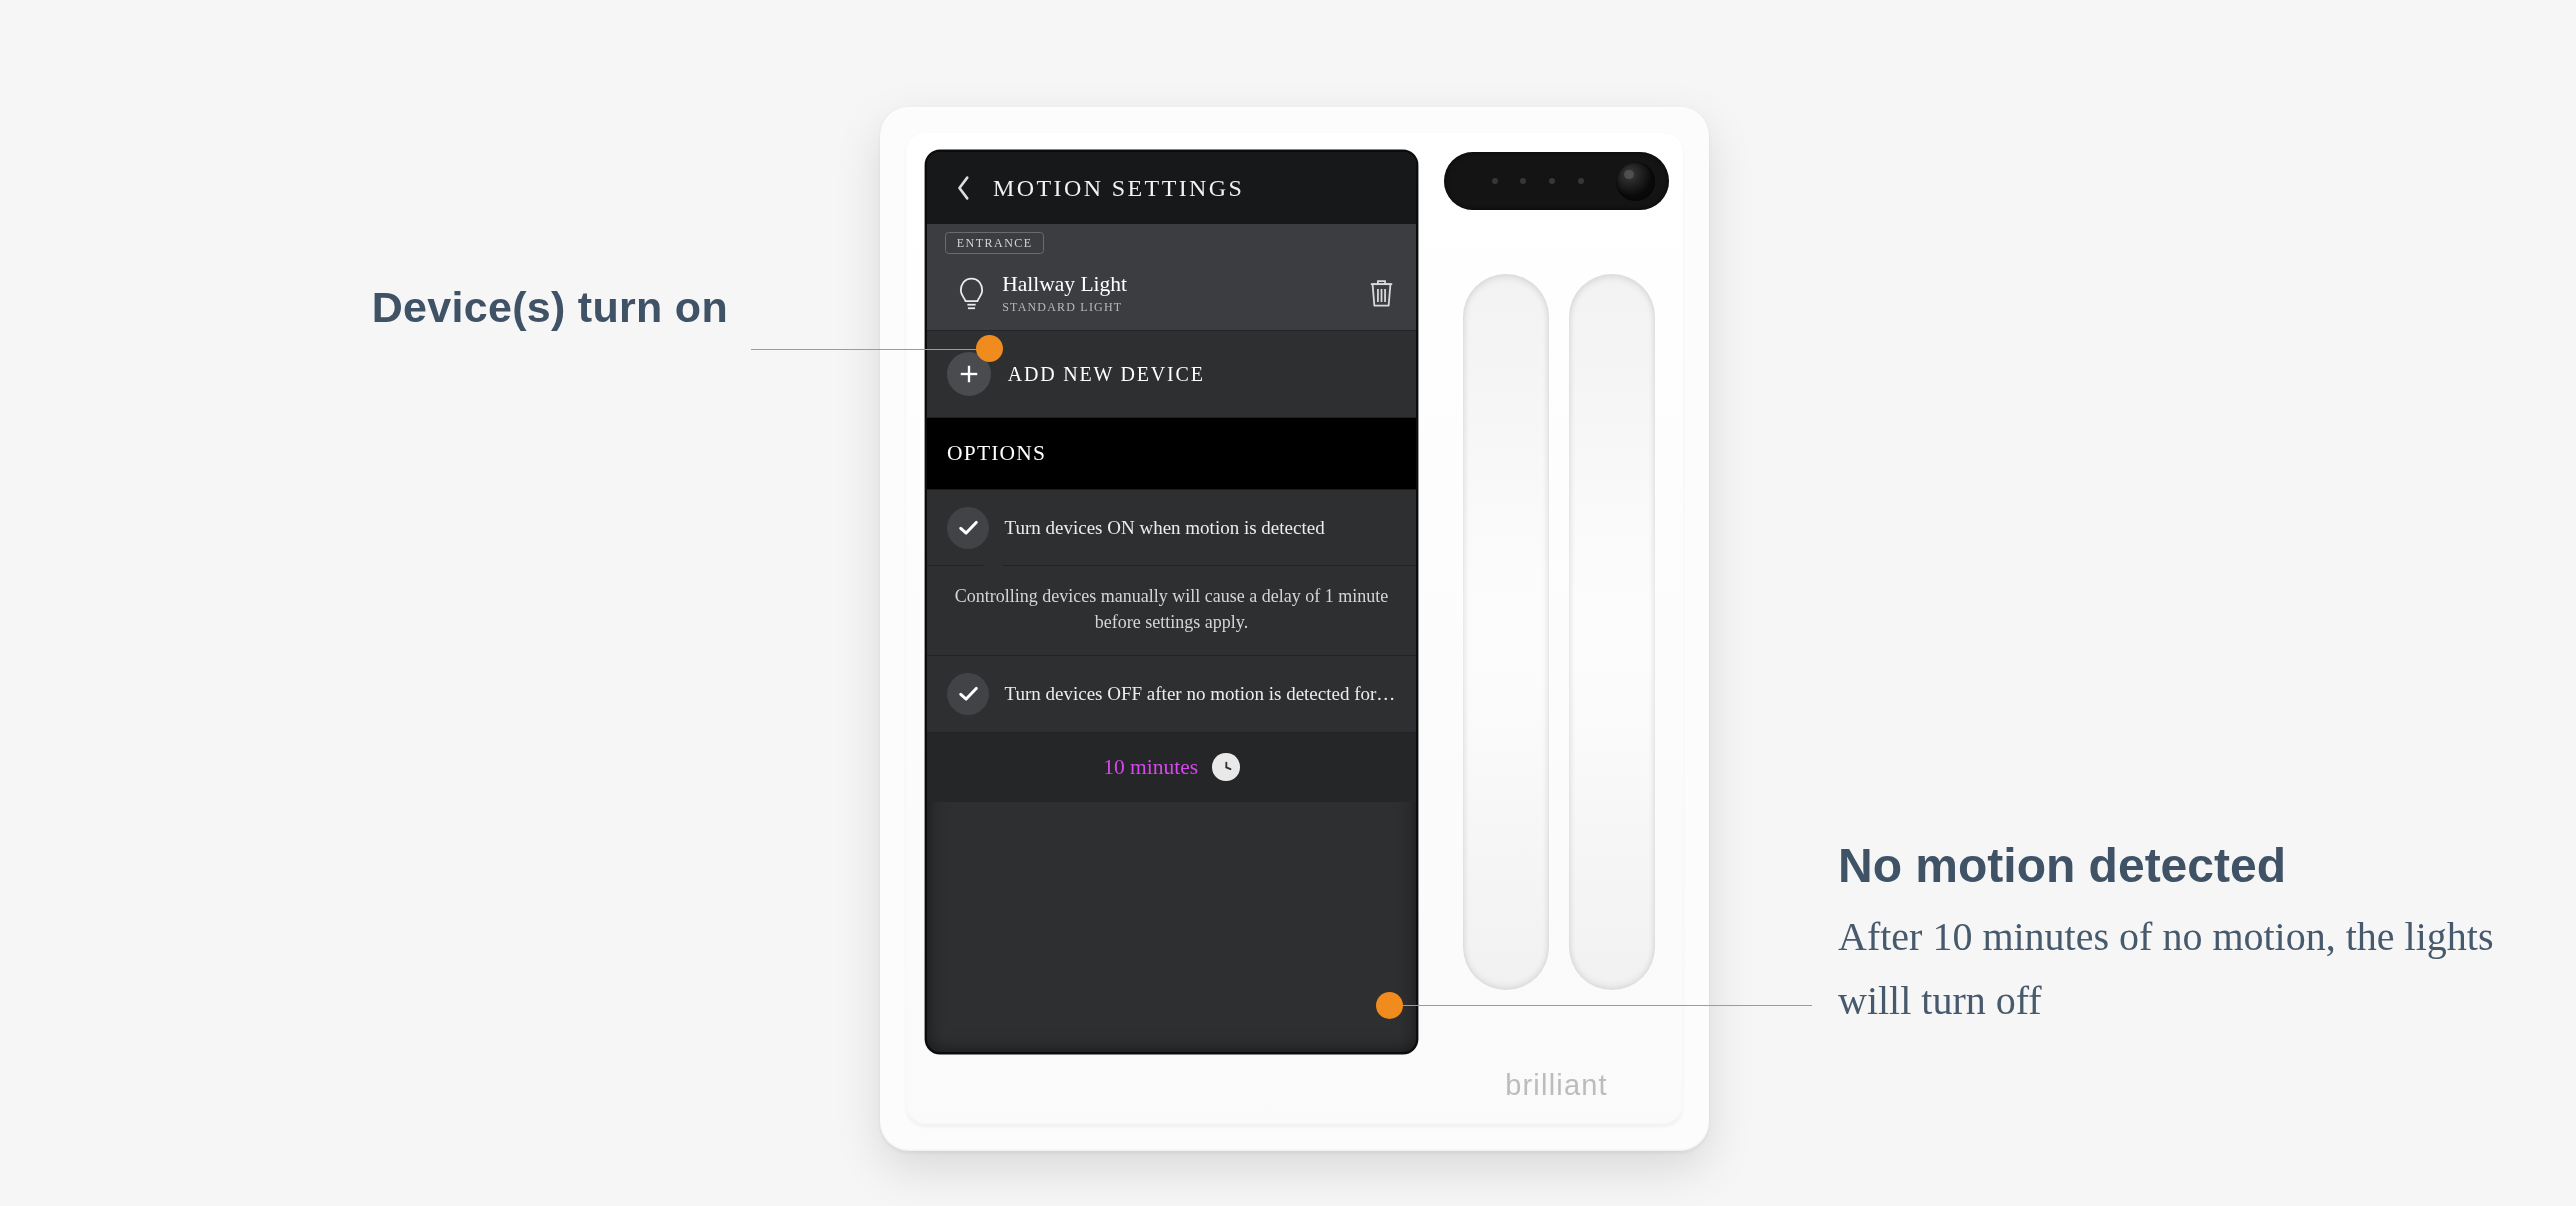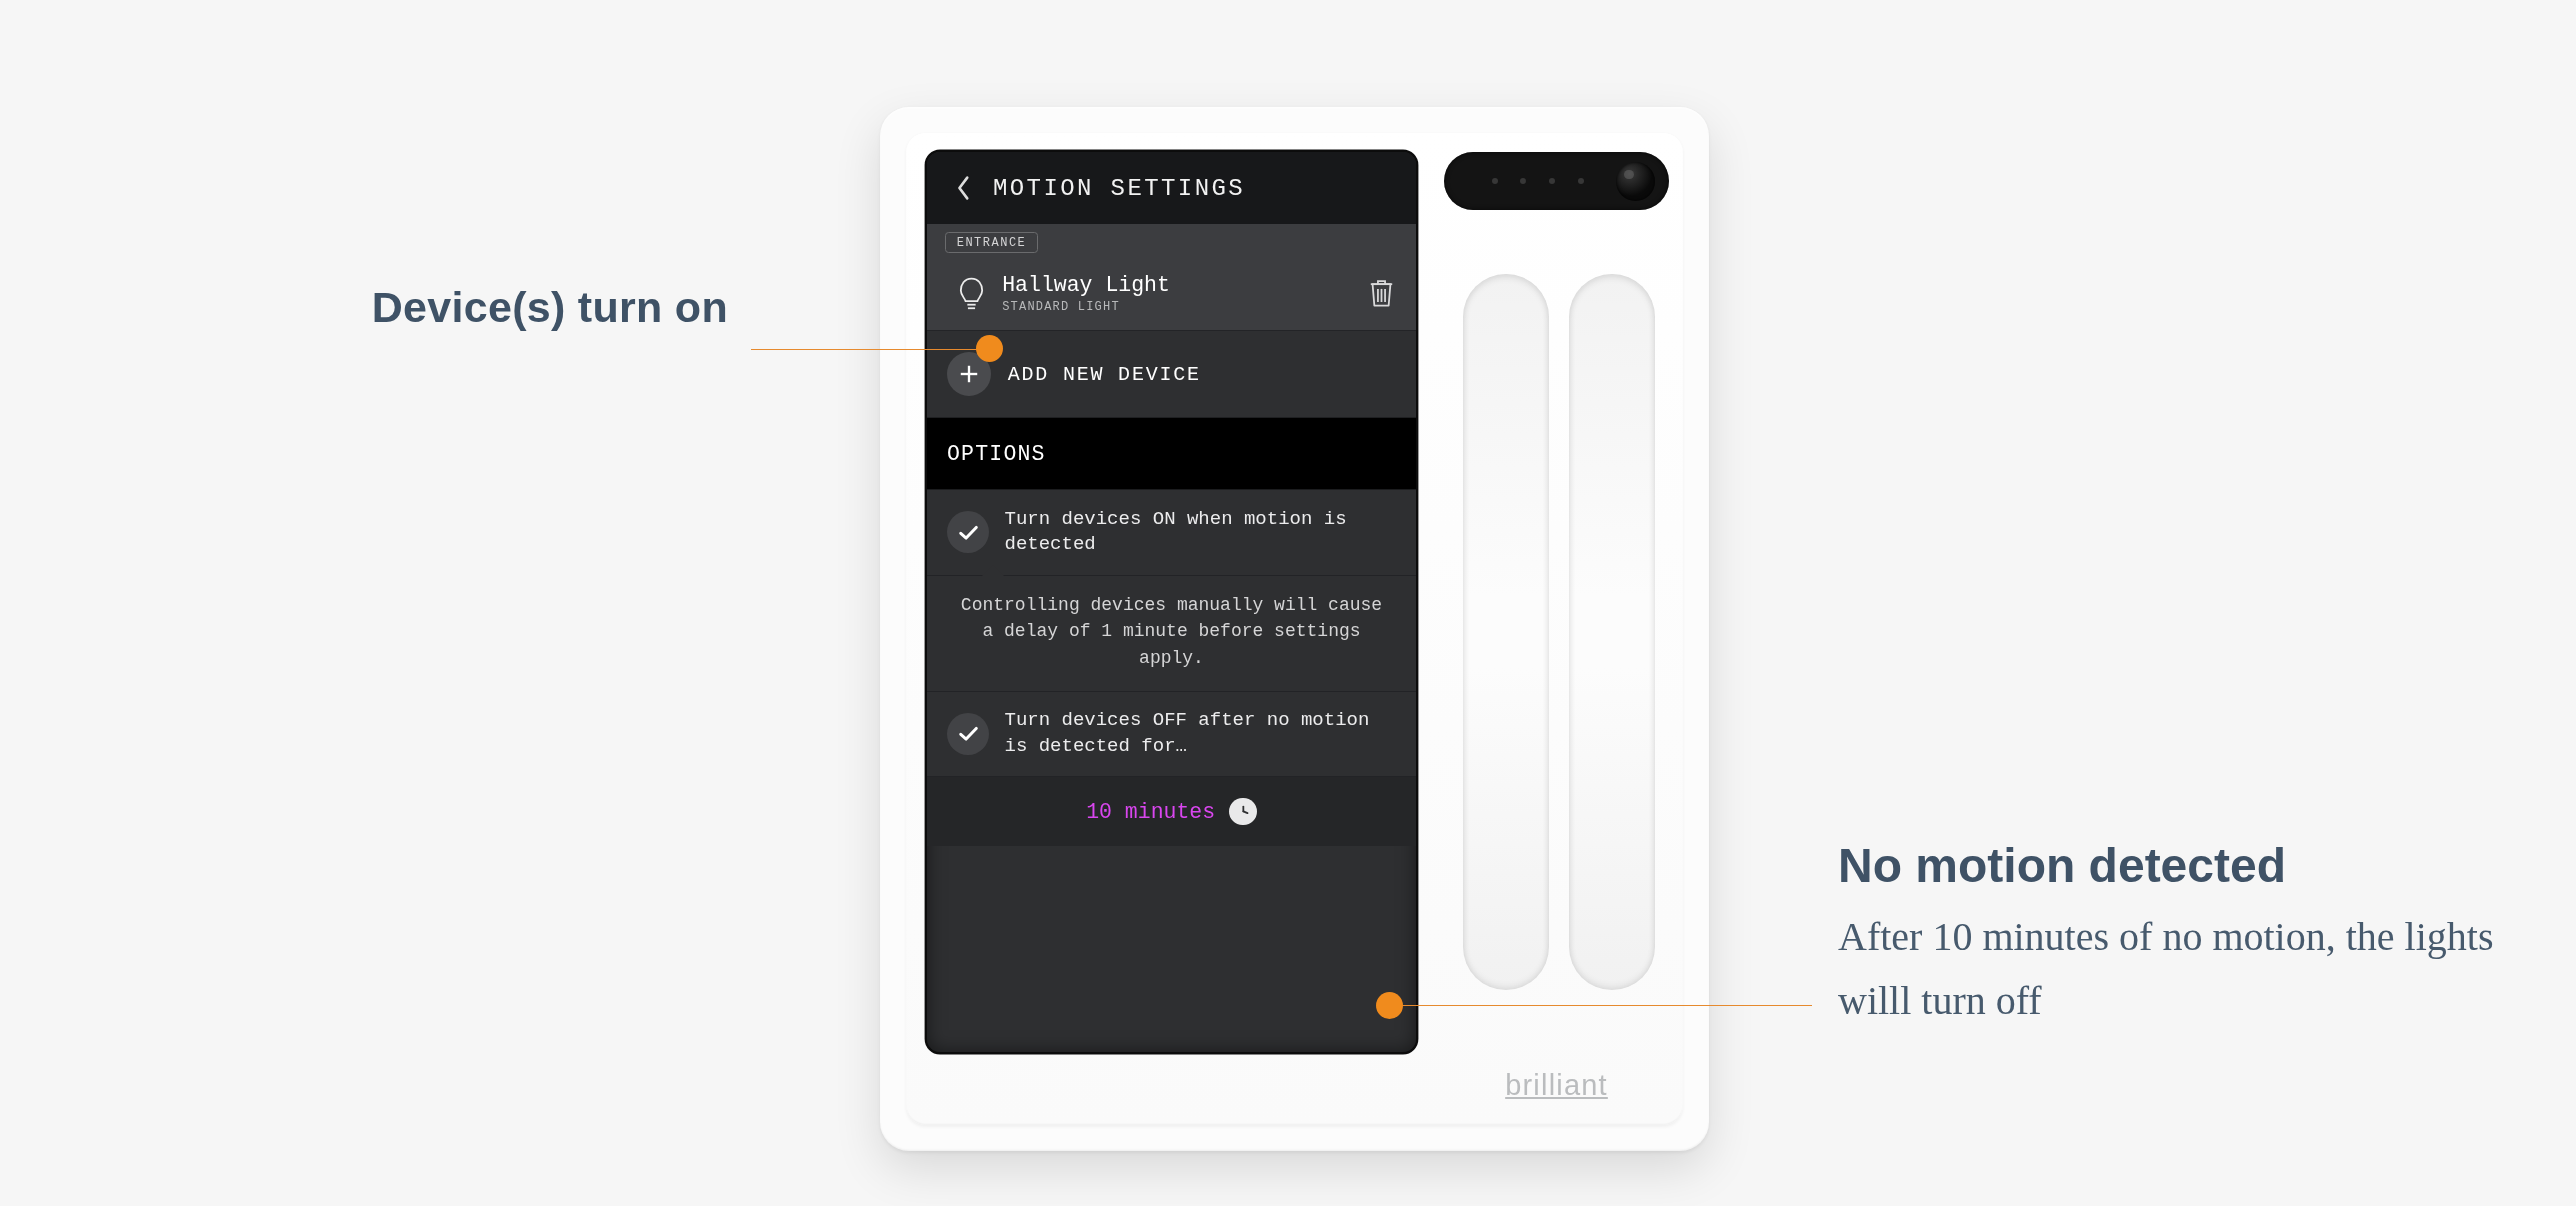"MOTION SETTINGS" .screen { font-family: Liberation Mono, monospace -> Liberation Serif, serif }
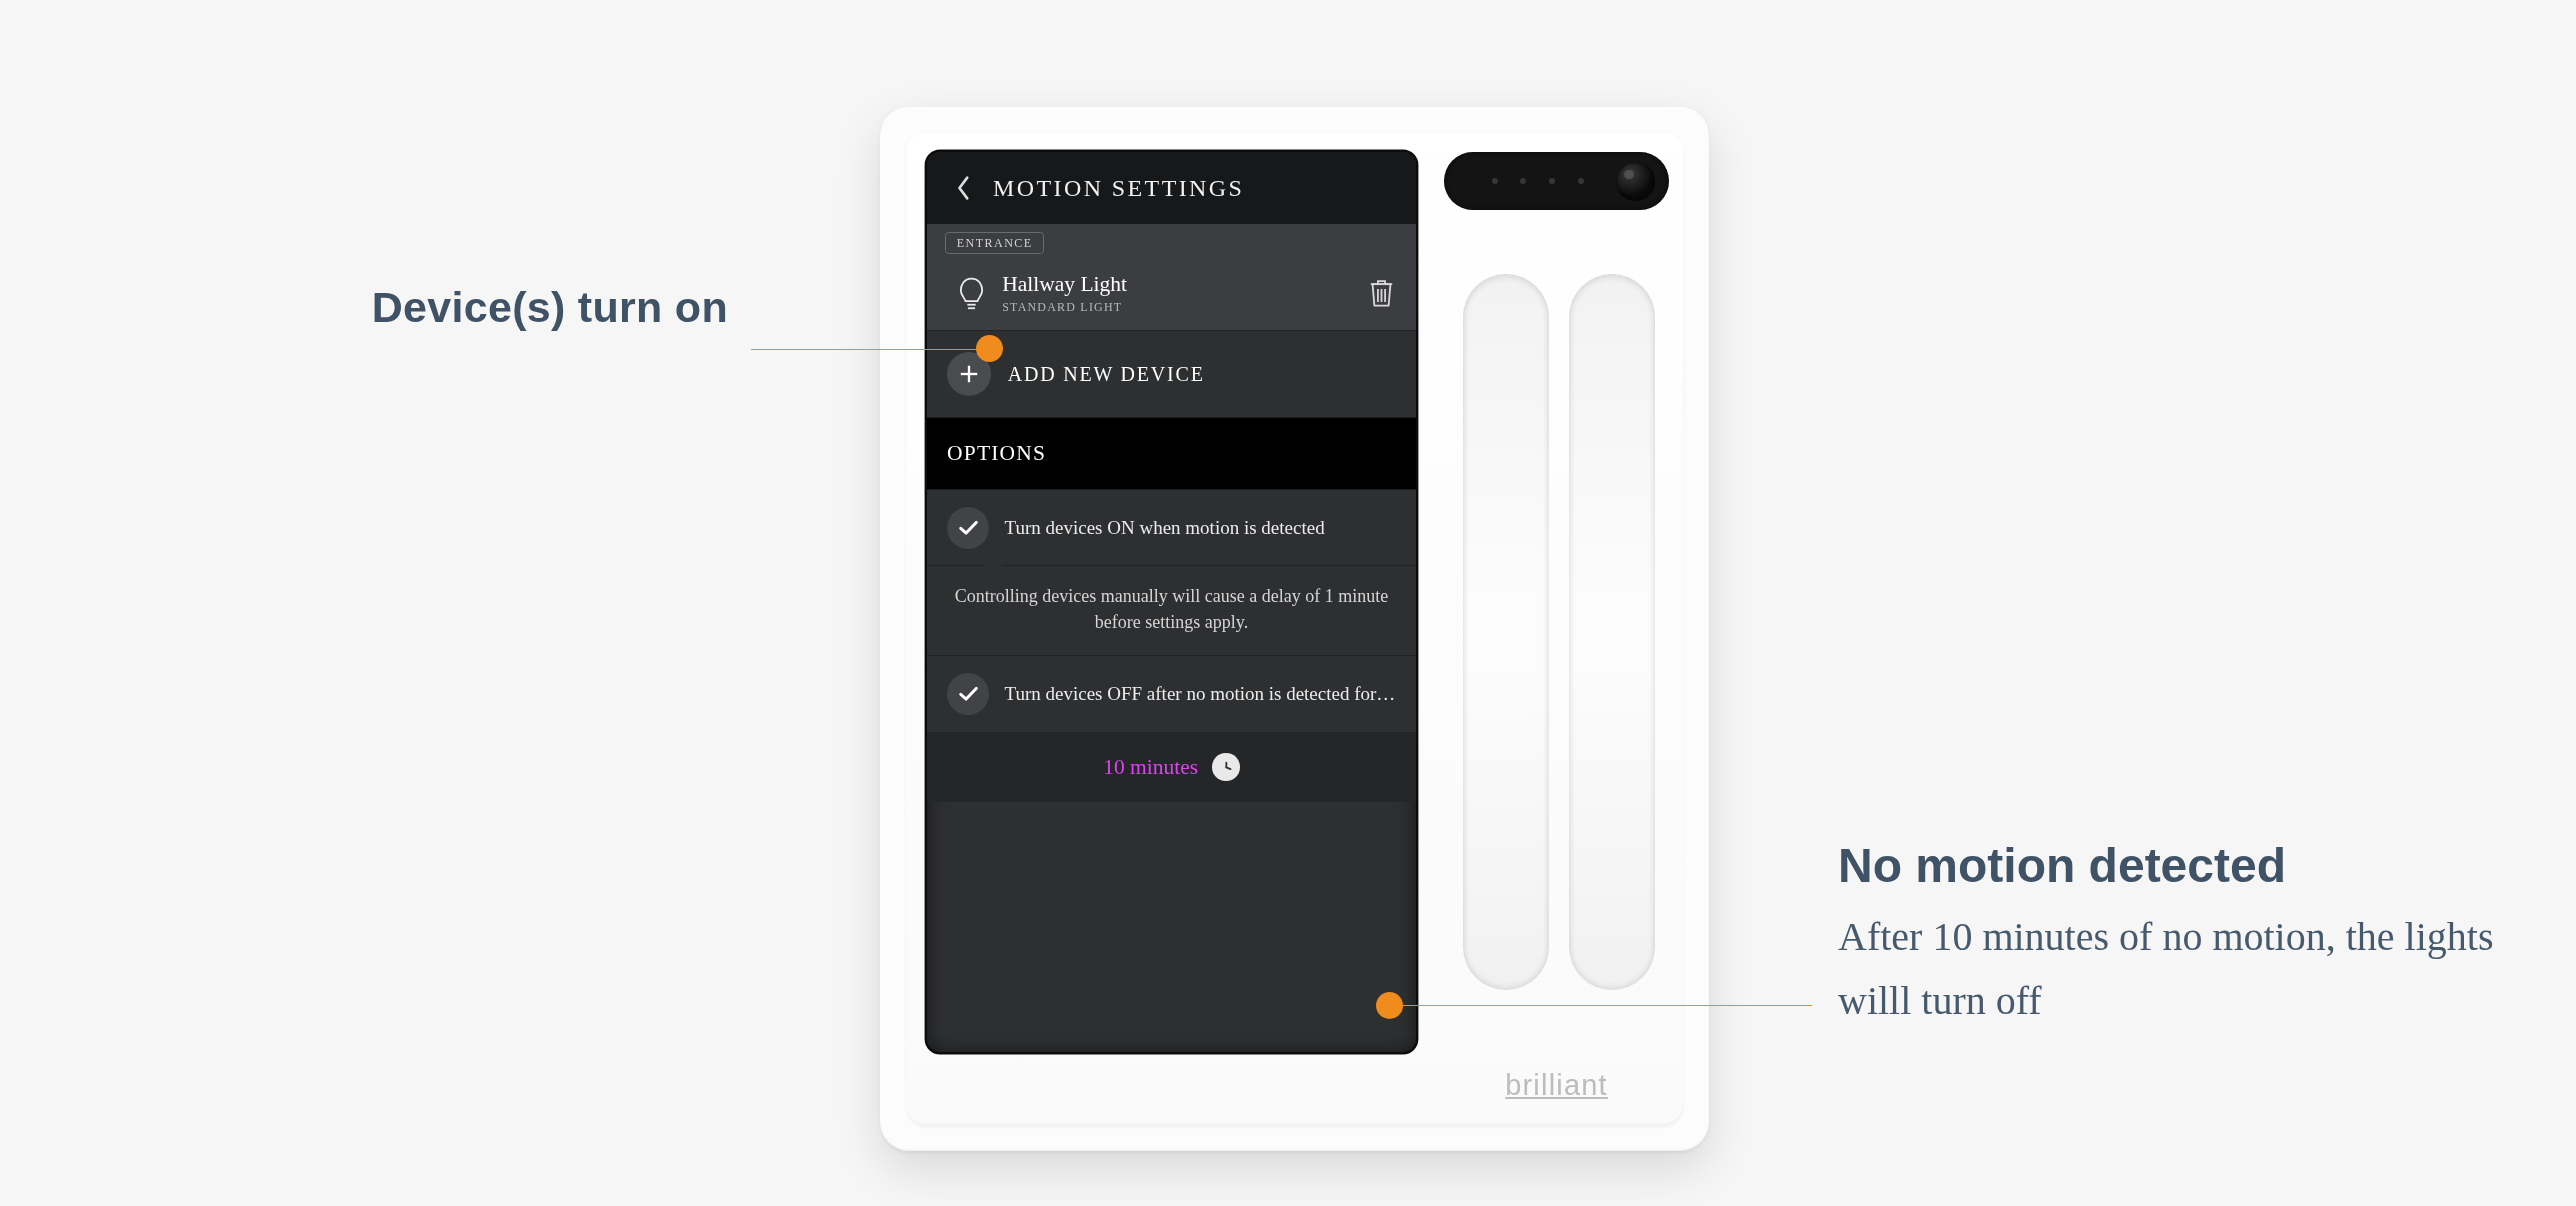"brilliant" .device-brand { text-decoration: underline -> none }
